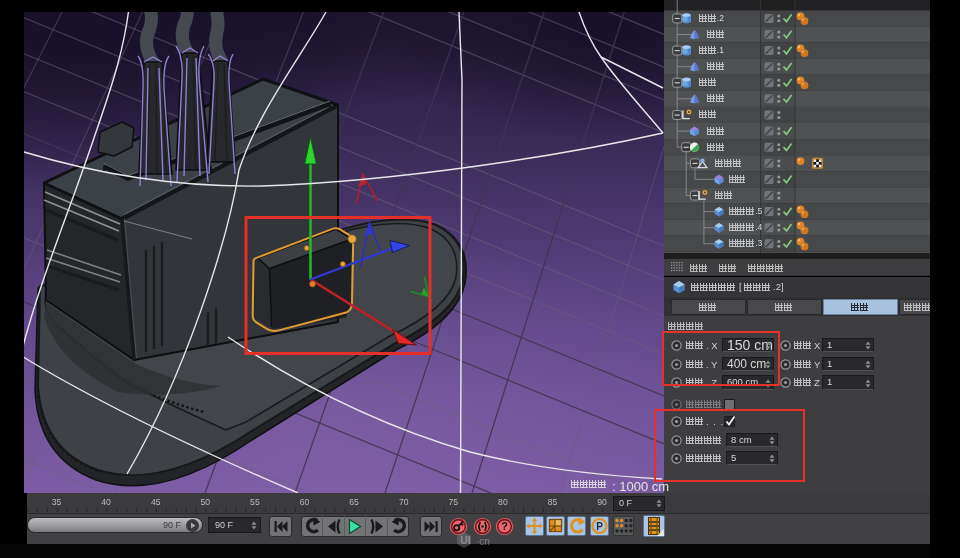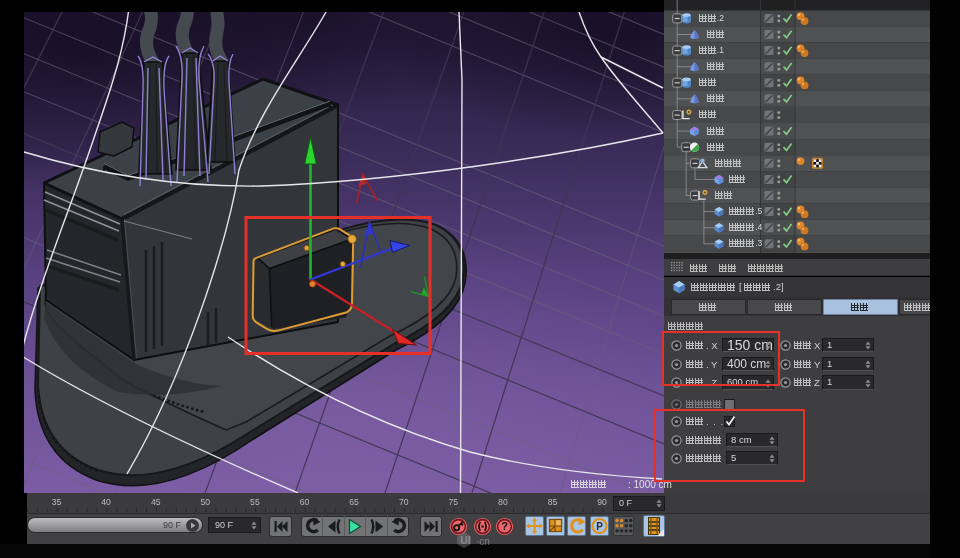": 1000 cm" div.abs { font-size: 10px -> 13px; left: 628px -> 612px }
